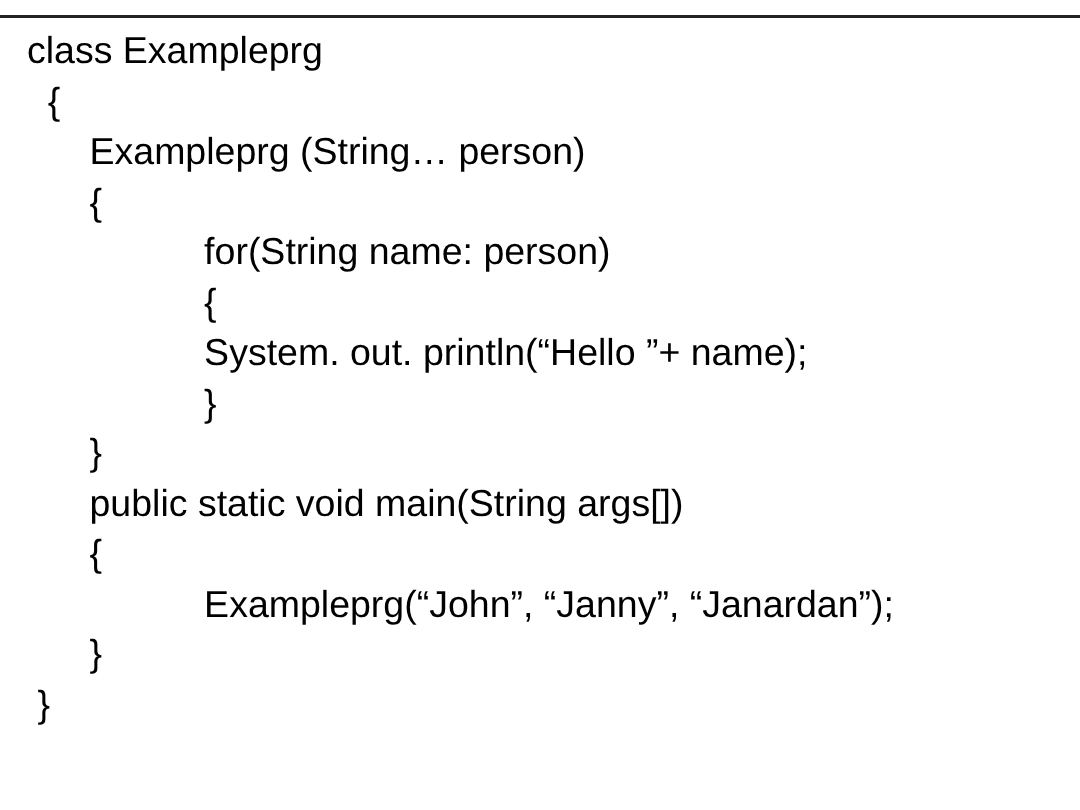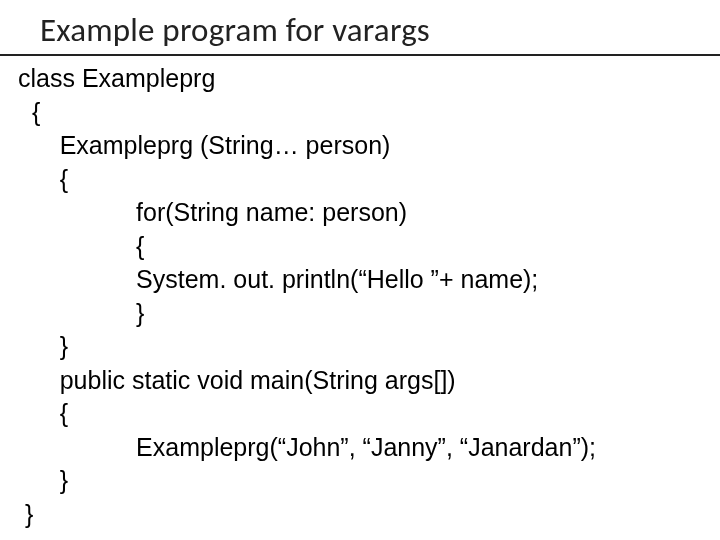"Example program for varargs" h1.title { html: <h1>Example program for varargs</h1> -> none }
